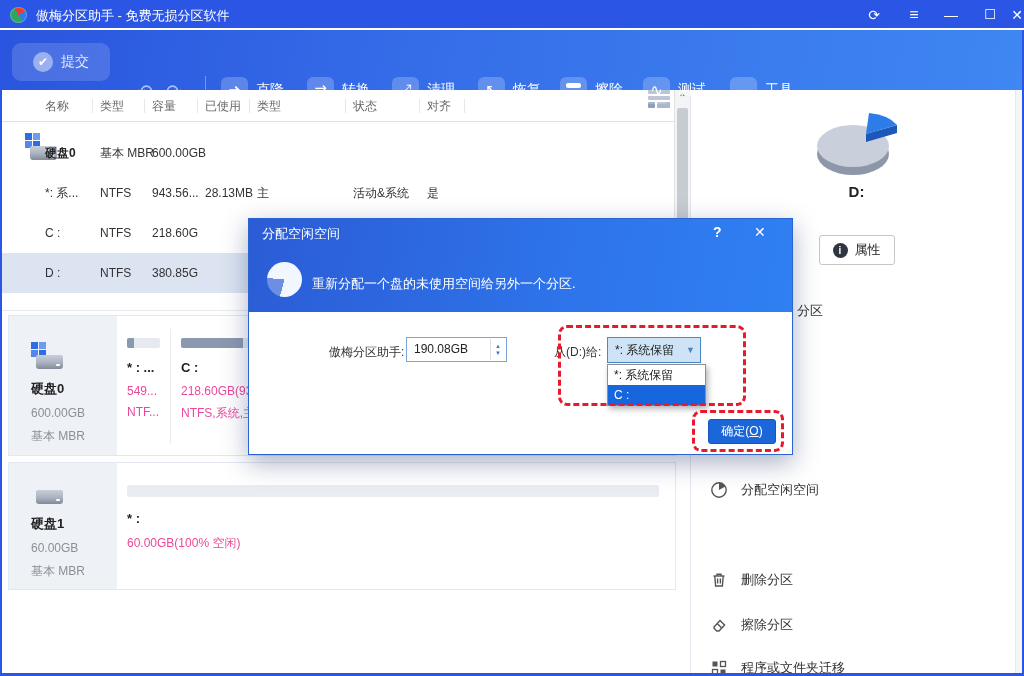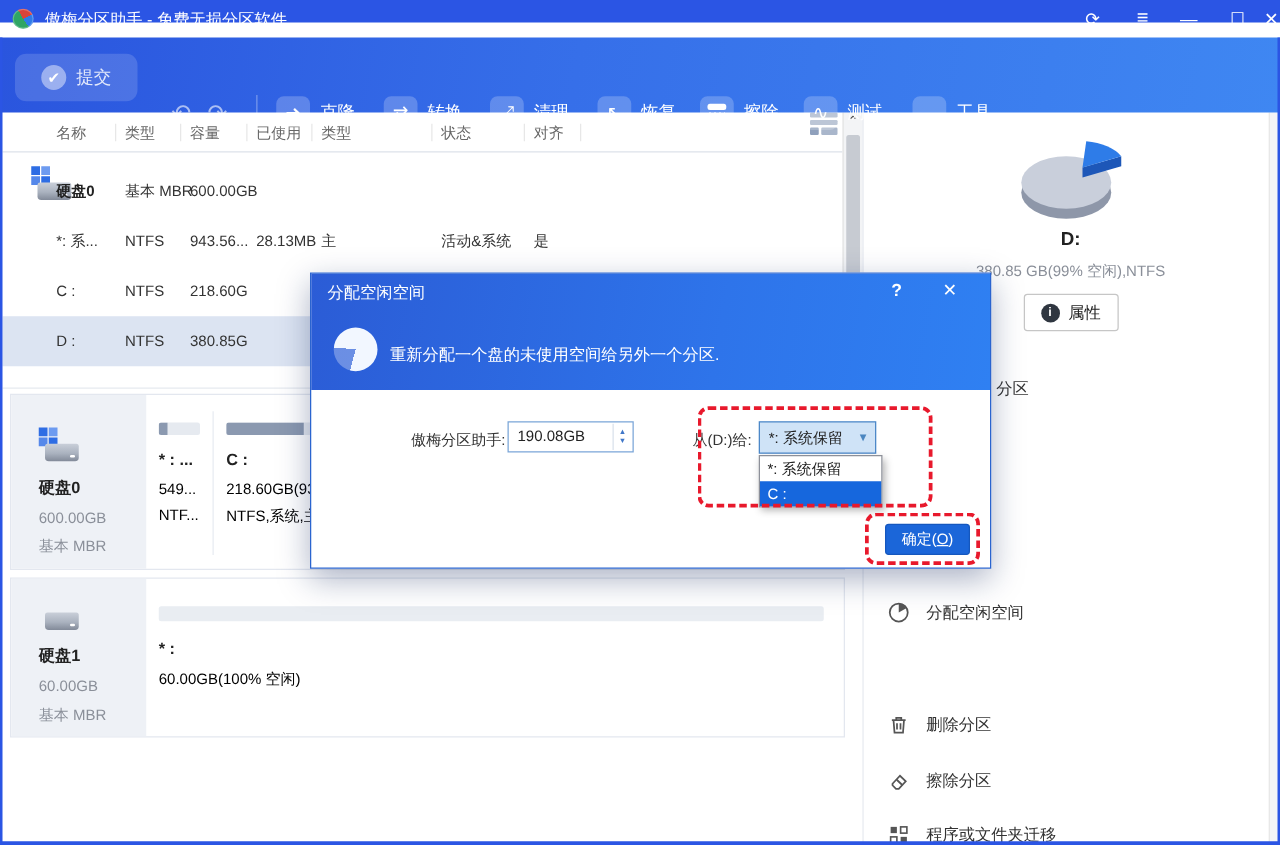"傲梅分区助手 - 免费无损分区软件" .titlebar { height: 18px -> 28px }
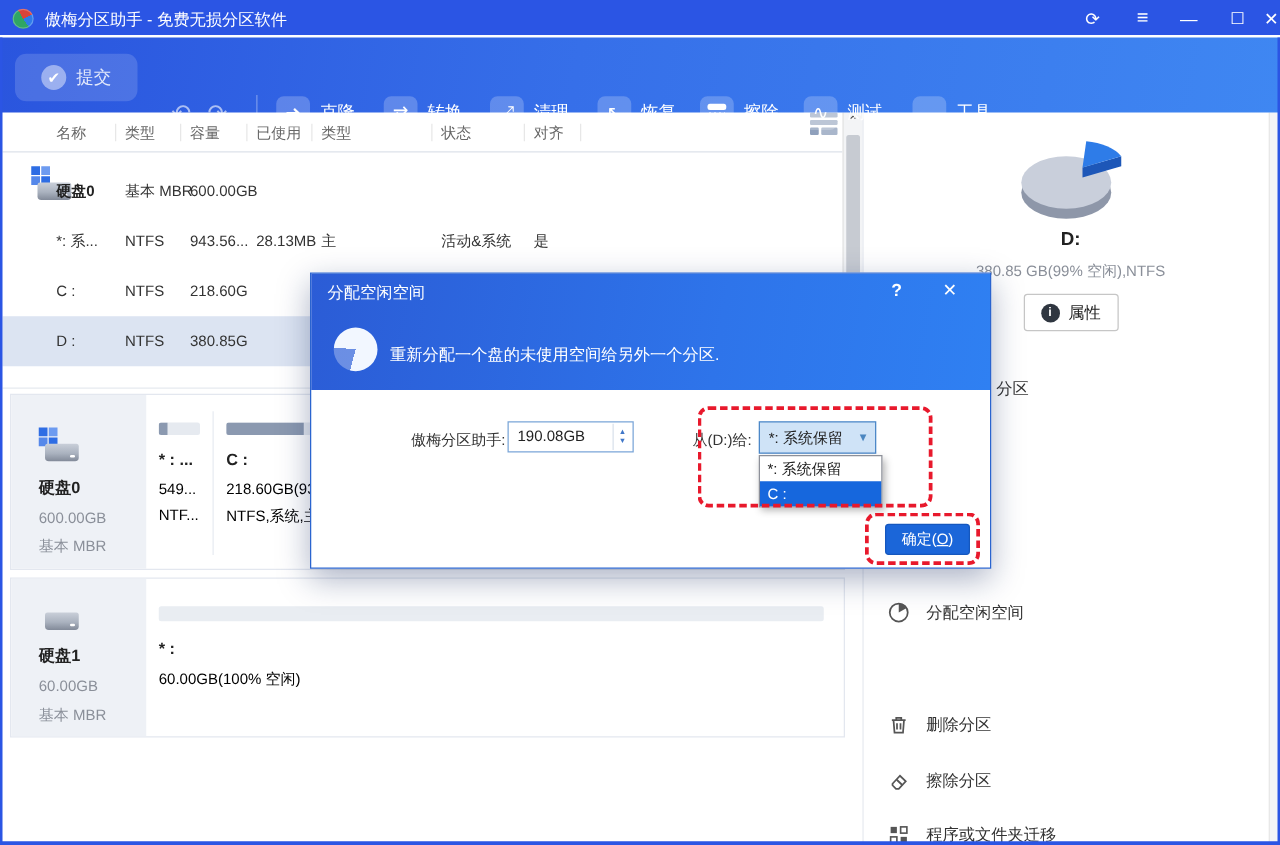"380.85 GB(99% 空闲),NTFS" div.drive-info { html: <div>380.85 GB(99% 空闲),NTFS</div> -> none }
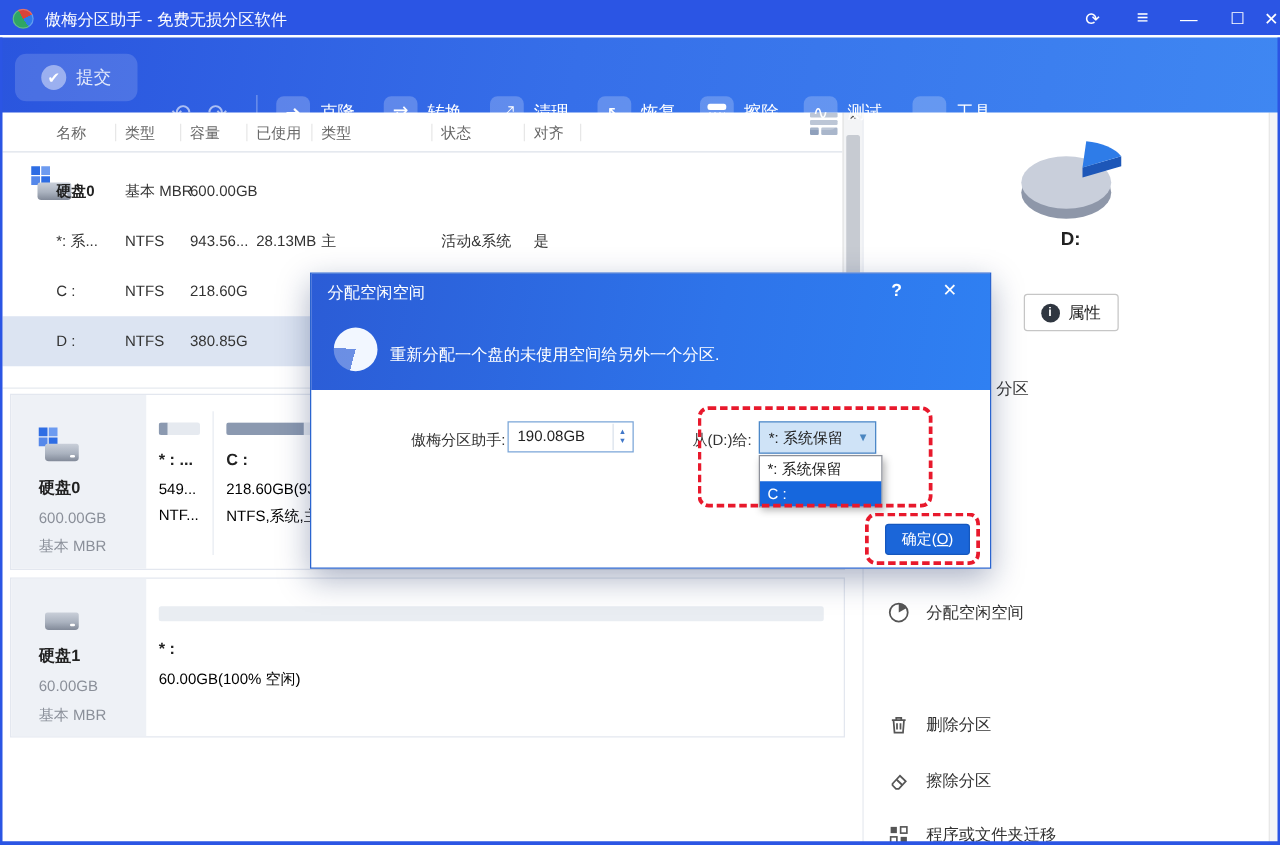"549..." .pinfo { color: #000000 -> #ec4899 }
